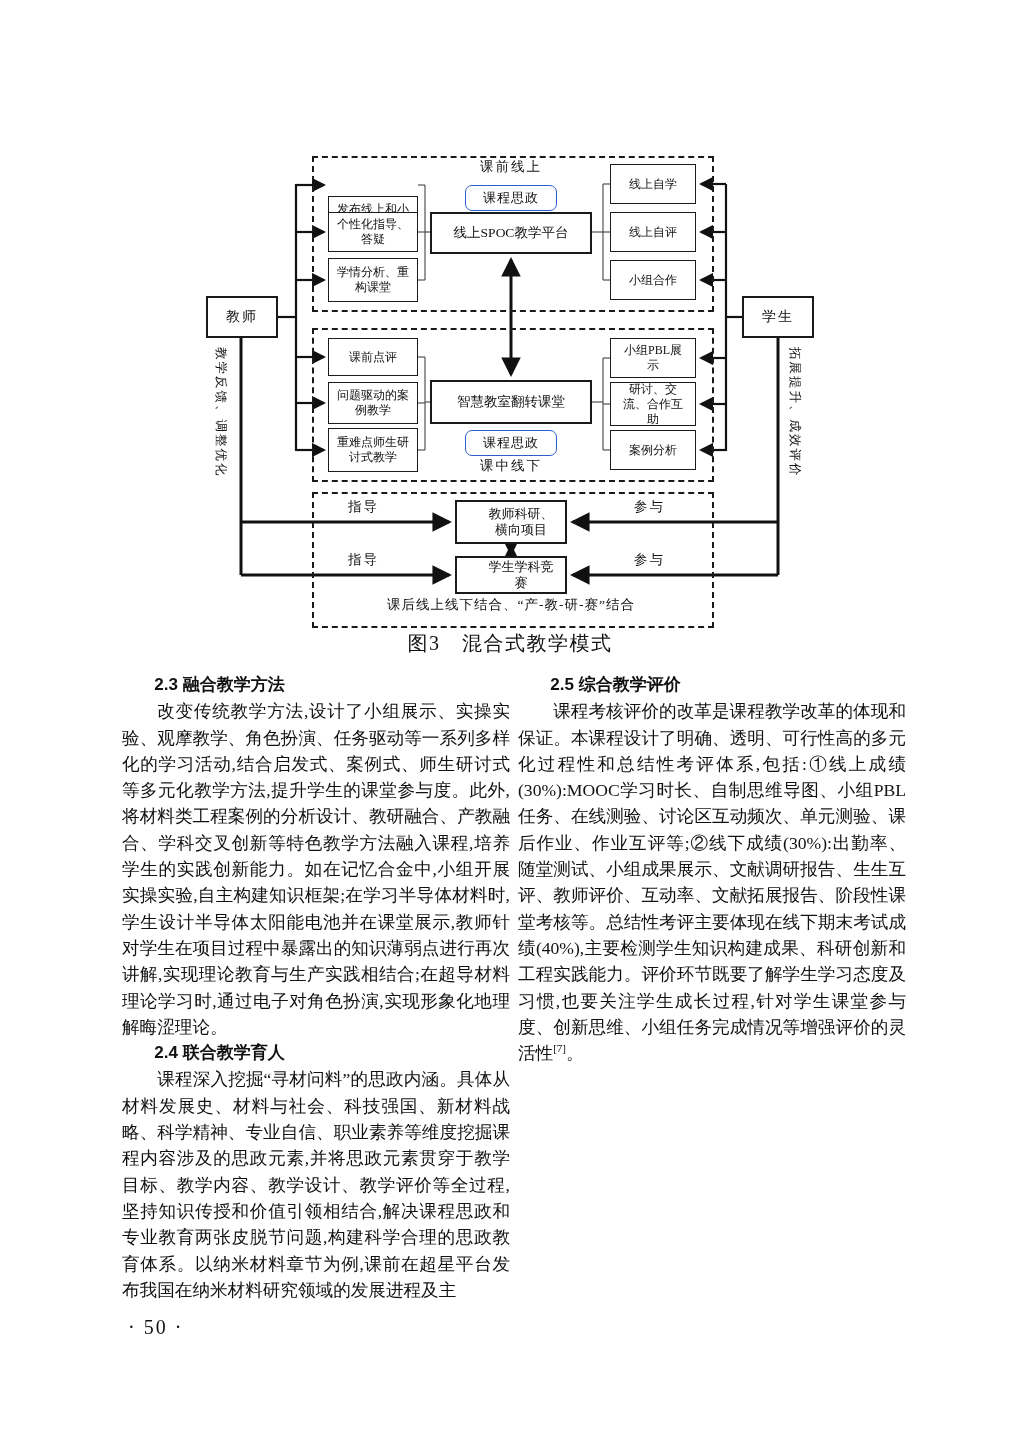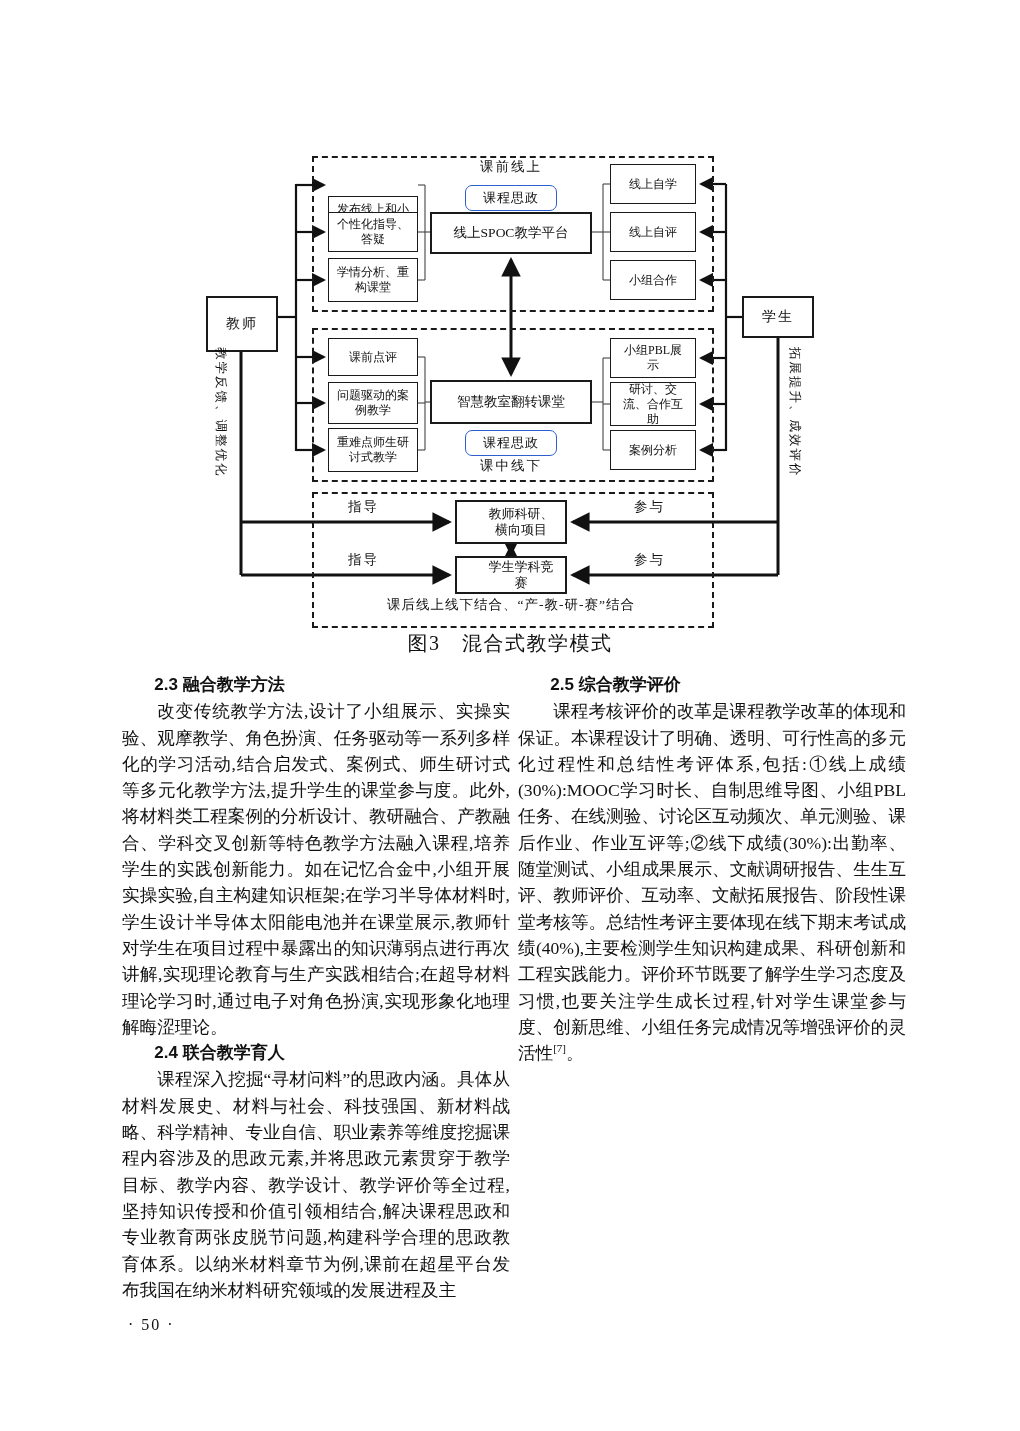"教师" div.abs { height: 56px -> 42px }
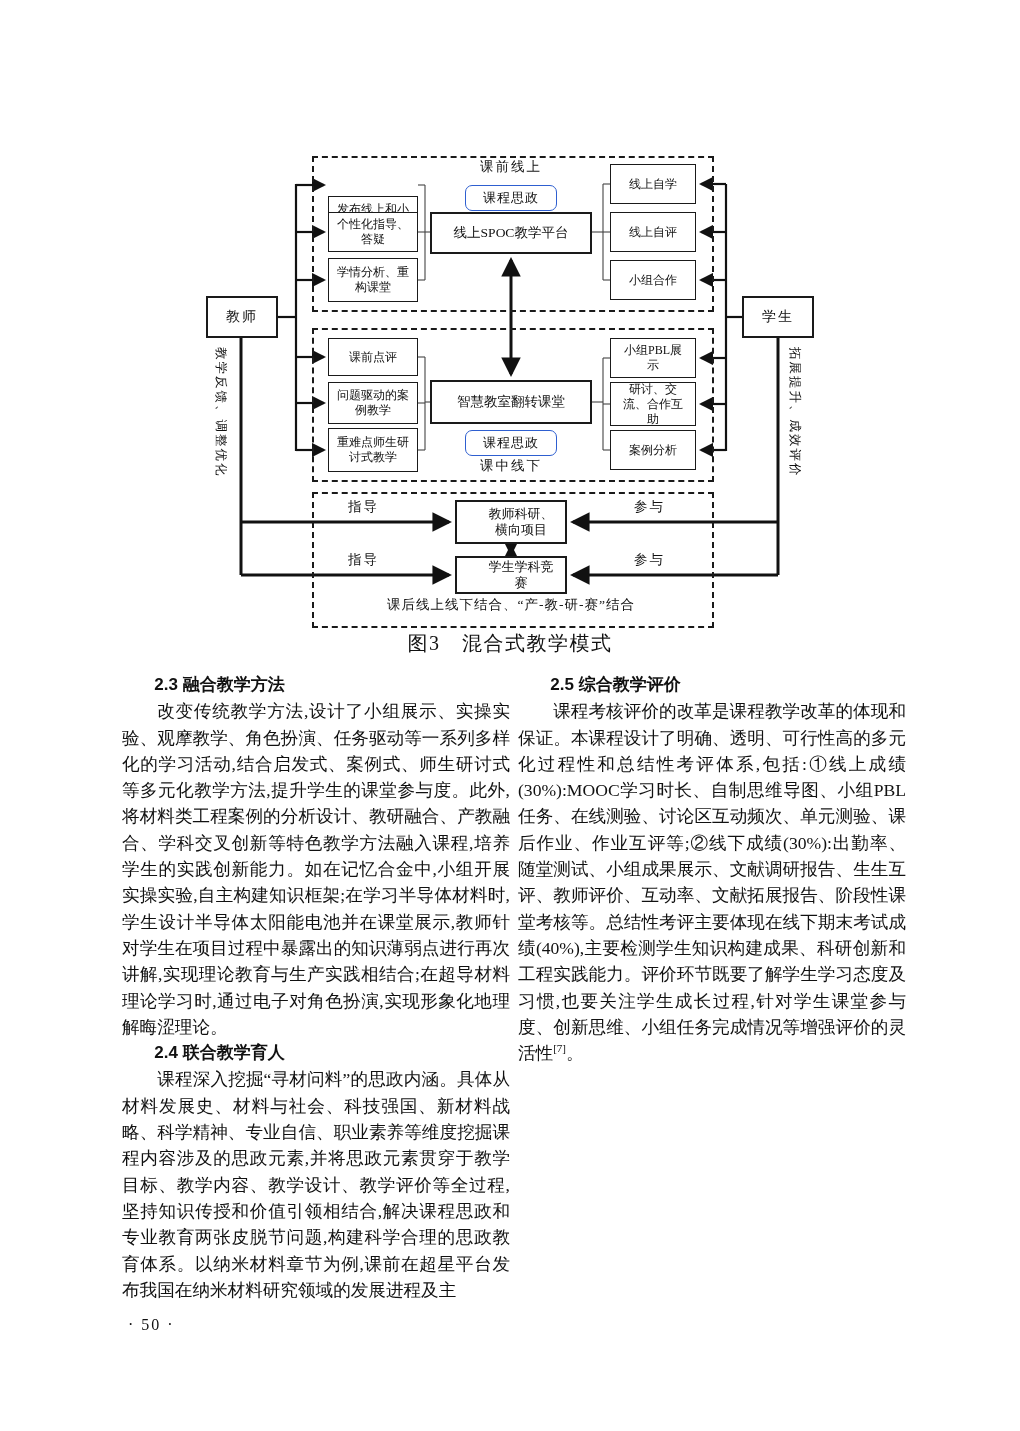"· 50 ·" .pagenum { font-size: 16px -> 20px }
